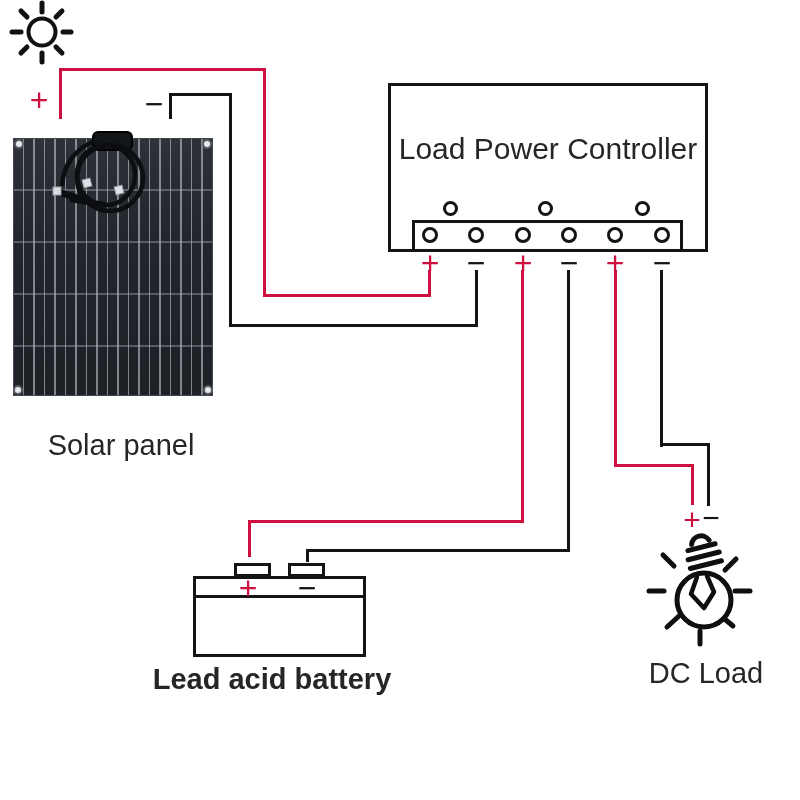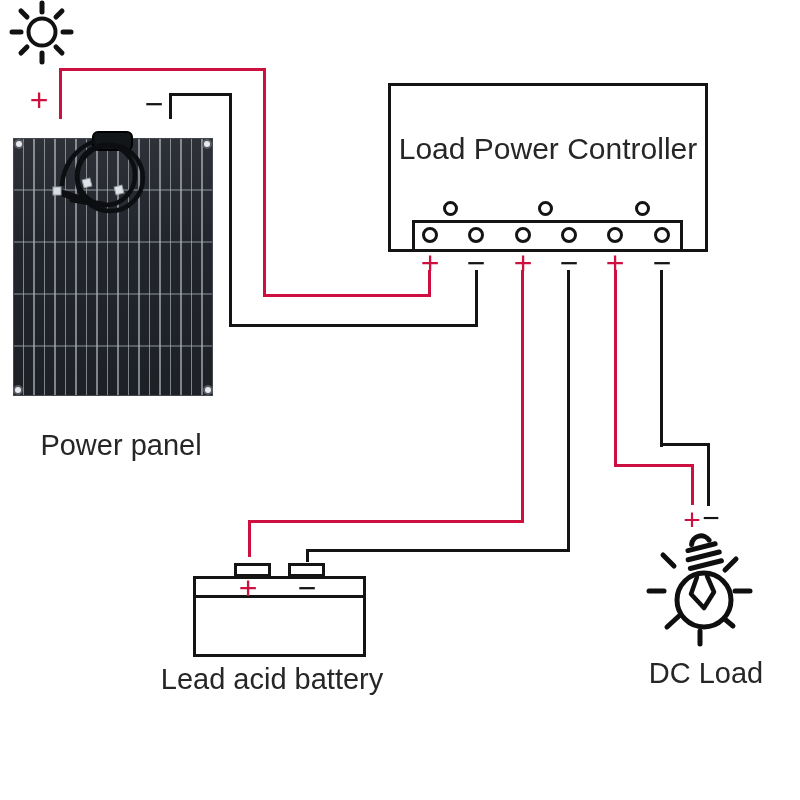"Power panel" div.label { text: Power -> Solar }
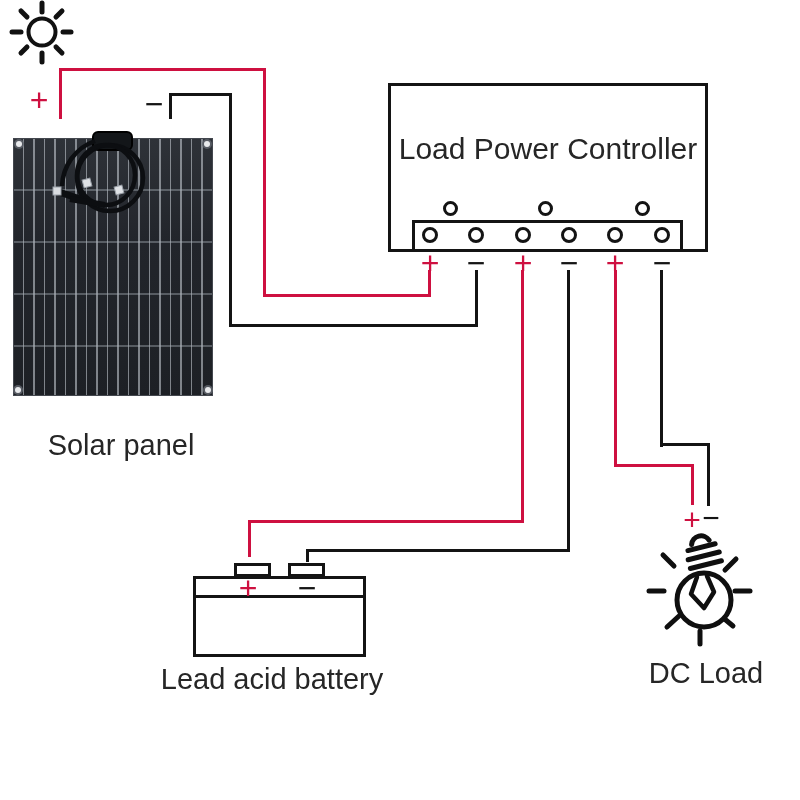"Lead acid battery" div.label { font-weight: none -> bold }
